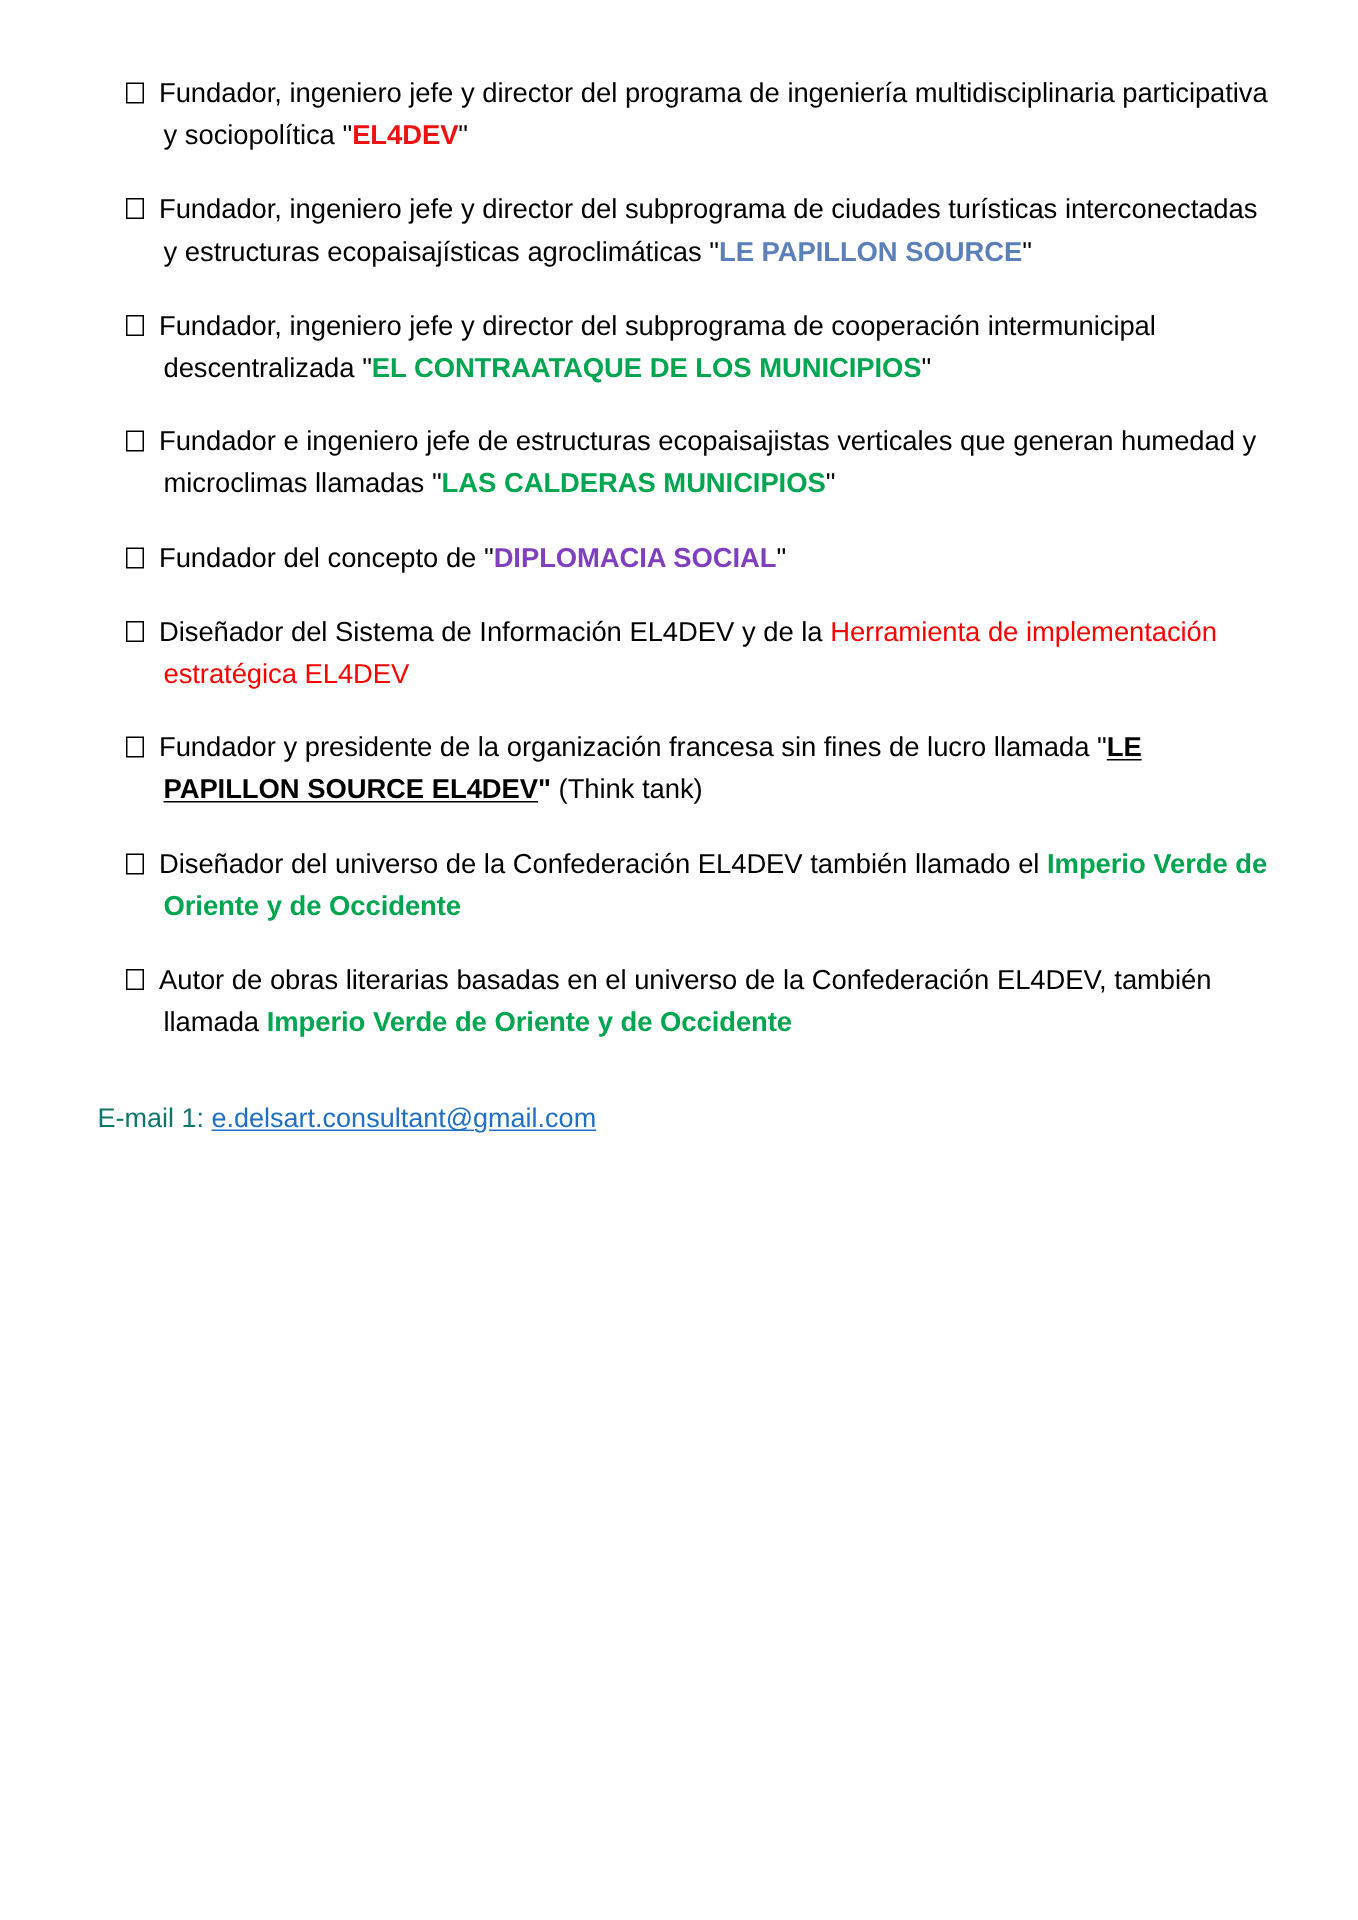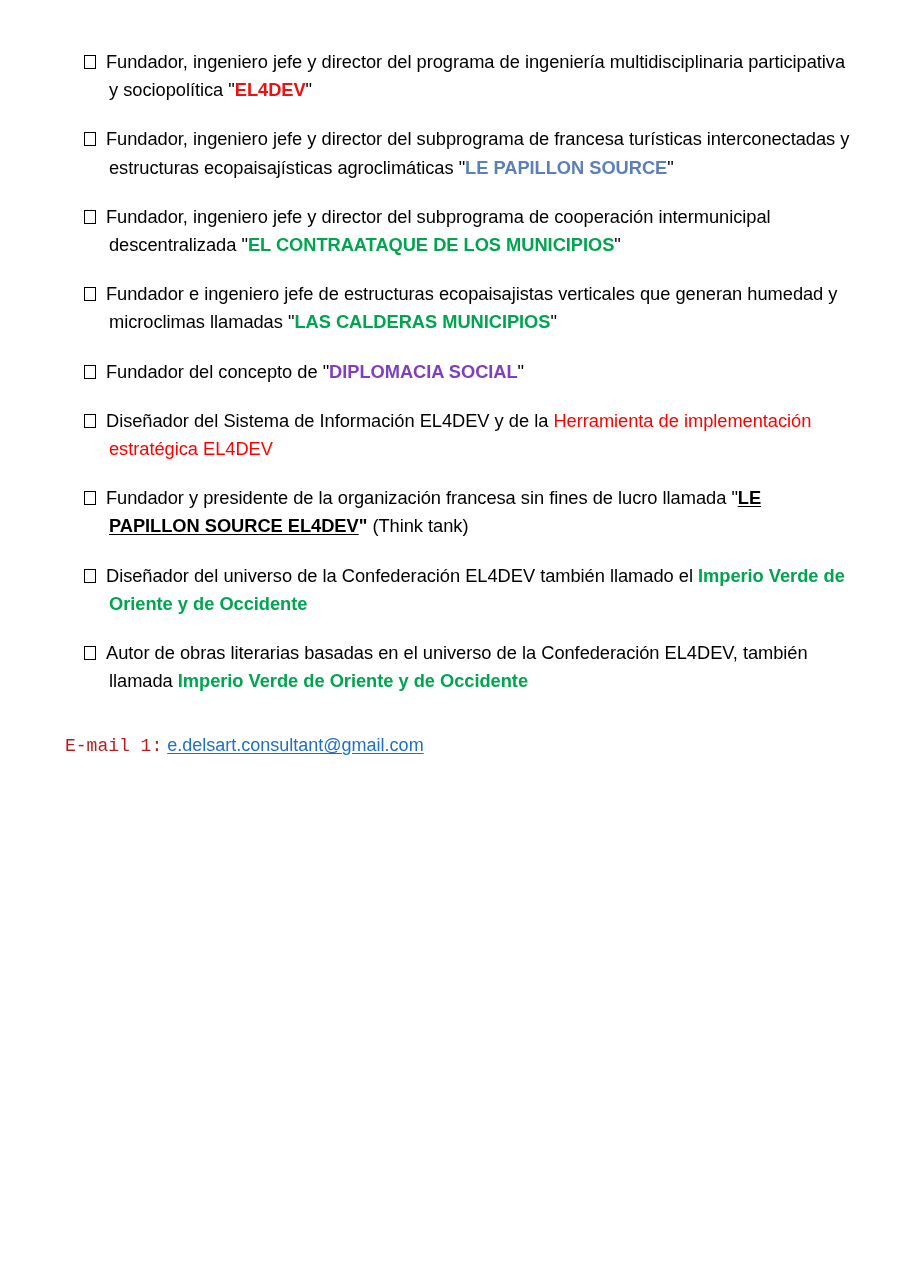"Fundador, ingeniero jefe y director del subprograma de francesa" span.run-plain { text: francesa -> ciudades }
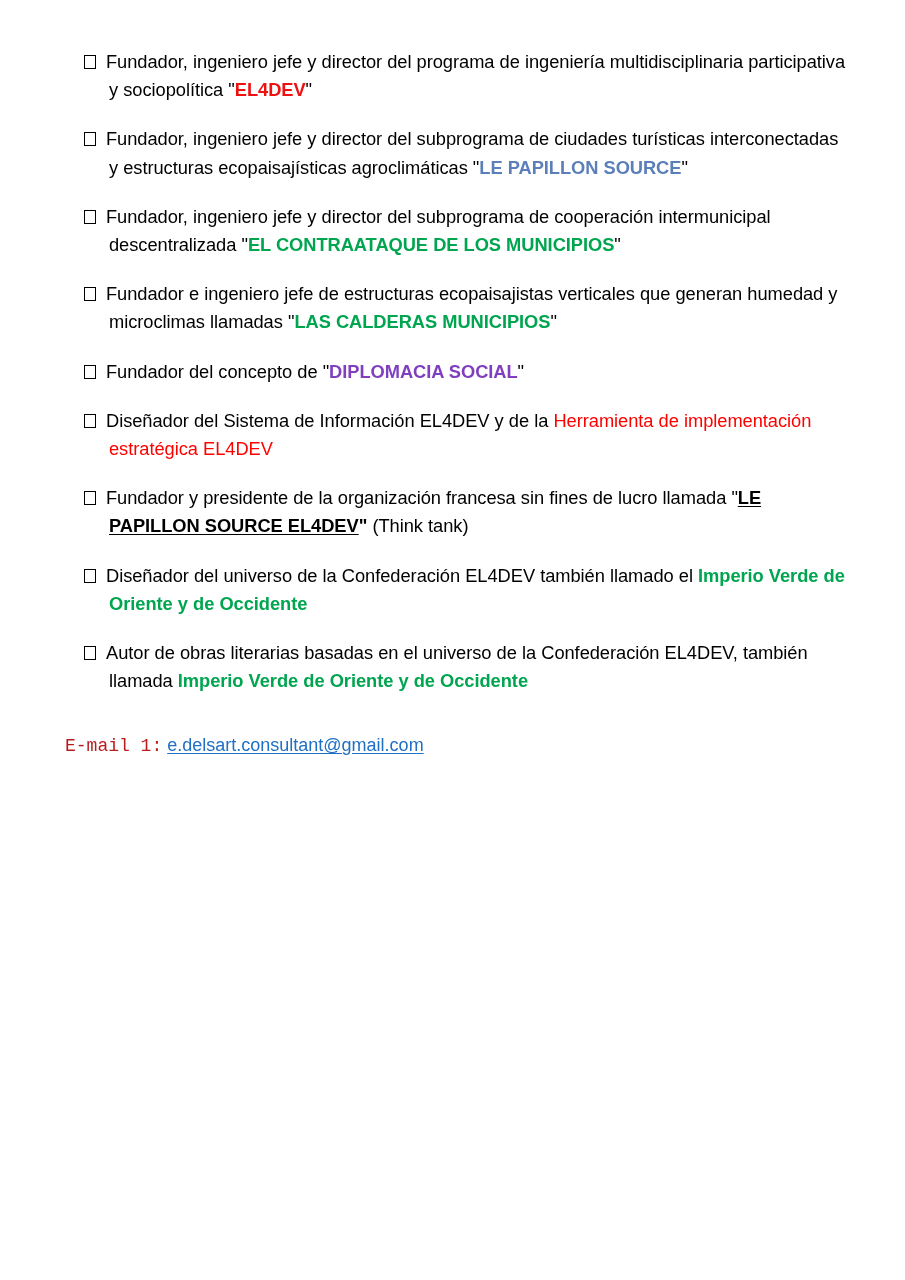"E-mail 1:" .email-label { color: #b91c1c -> #0f766e; font-family: Liberation Mono, monospace -> none }
